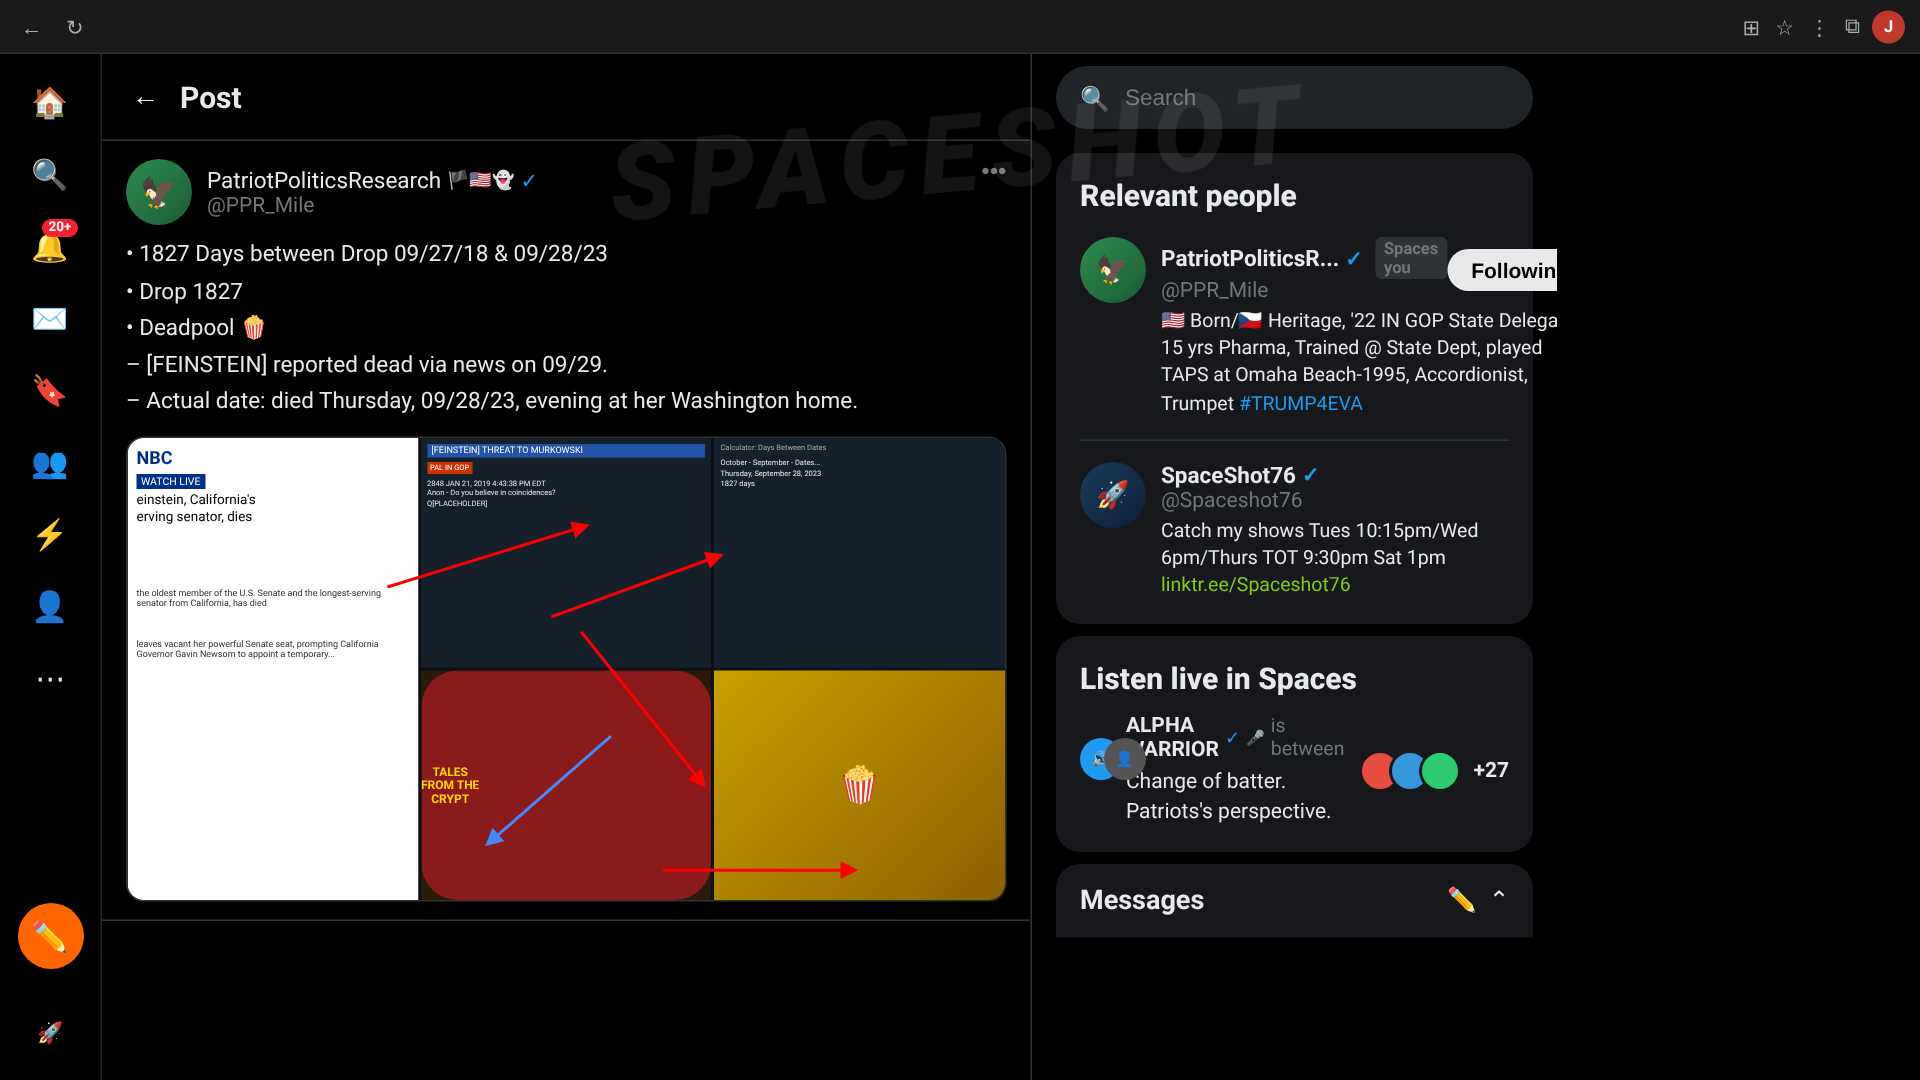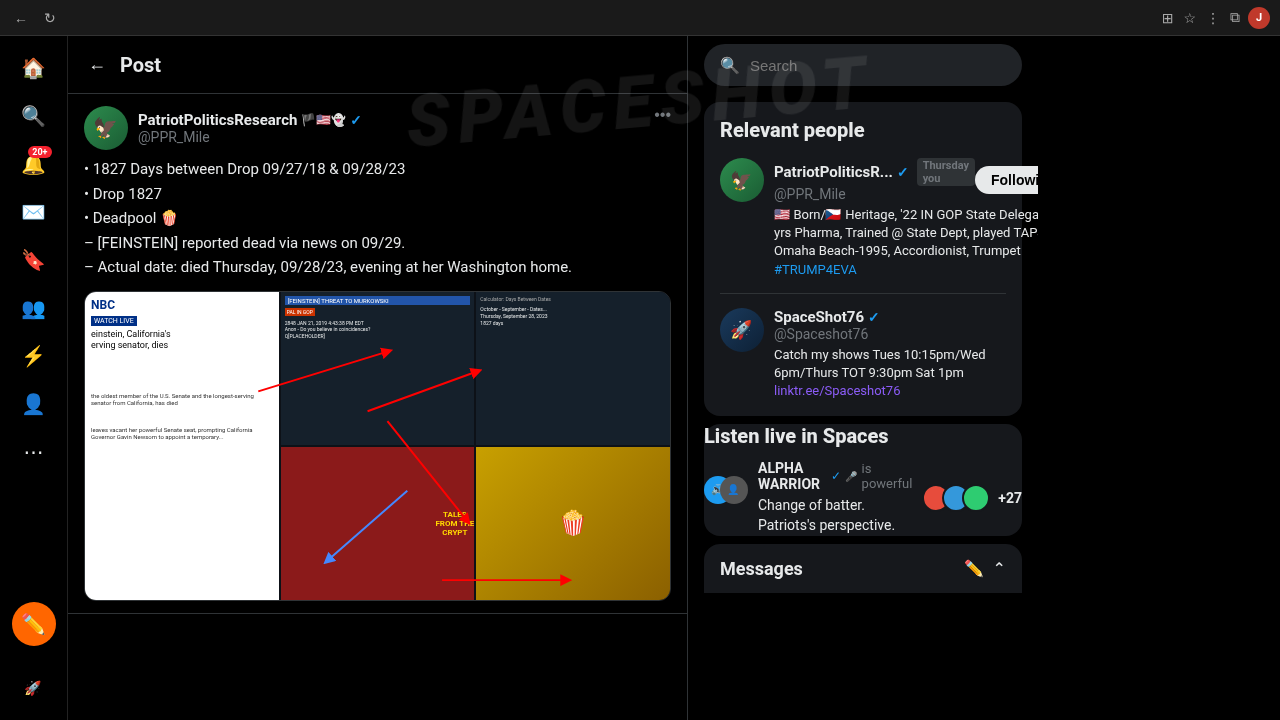"PatriotPoliticsResearch" .user-name { font-weight: 700 -> 400 }
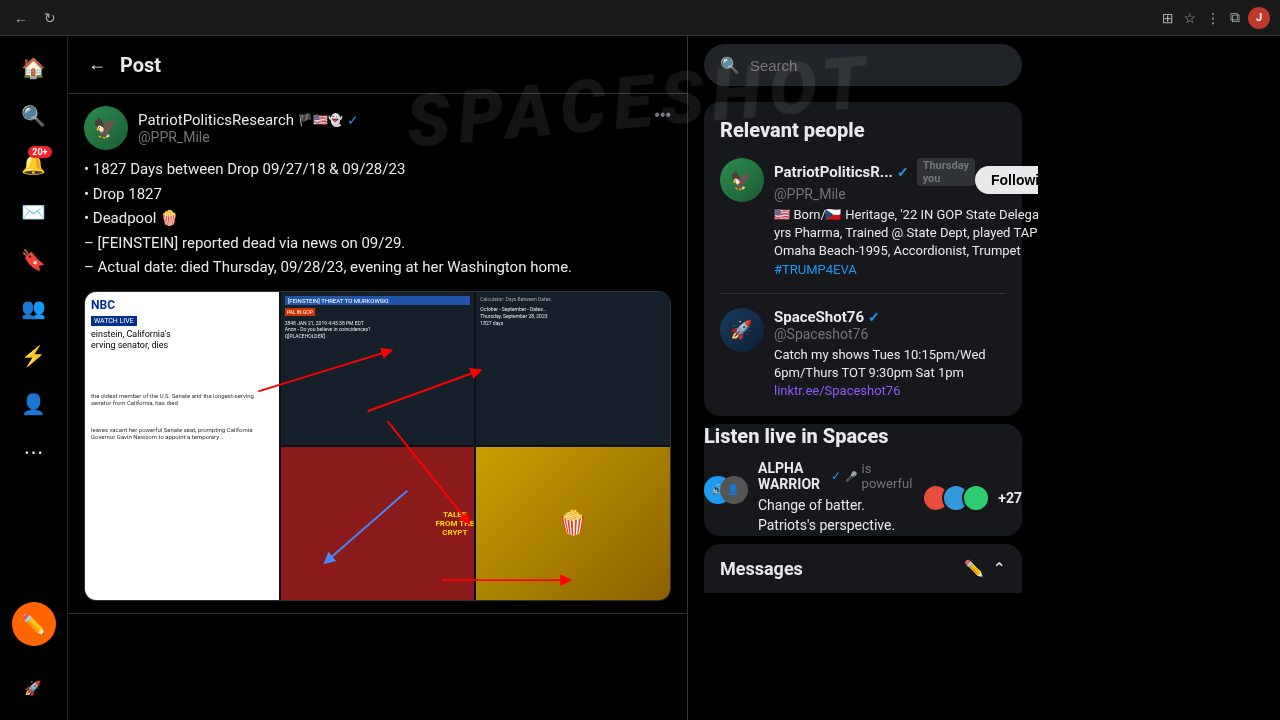"Thursday you" span.follows-you-badge { text: Thursday -> Spaces }
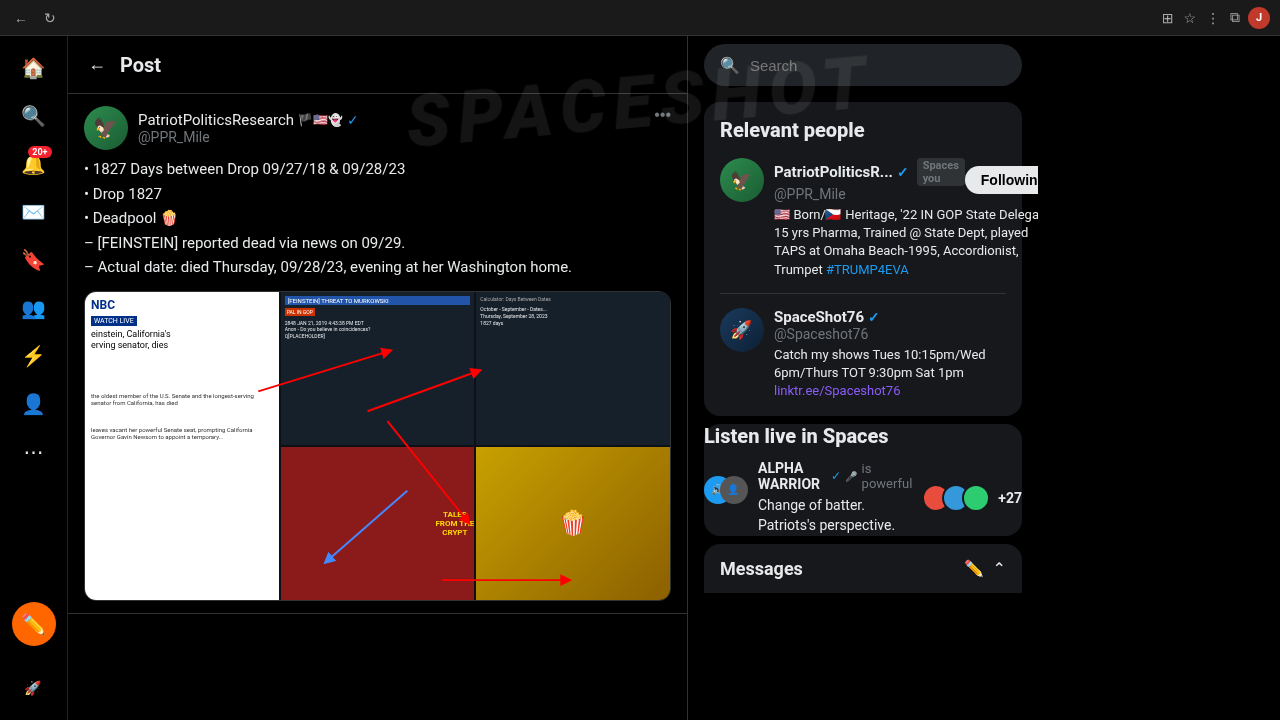"linktr.ee/Spaceshot76" .link-text { color: #8b5cf6 -> #84cc16 }
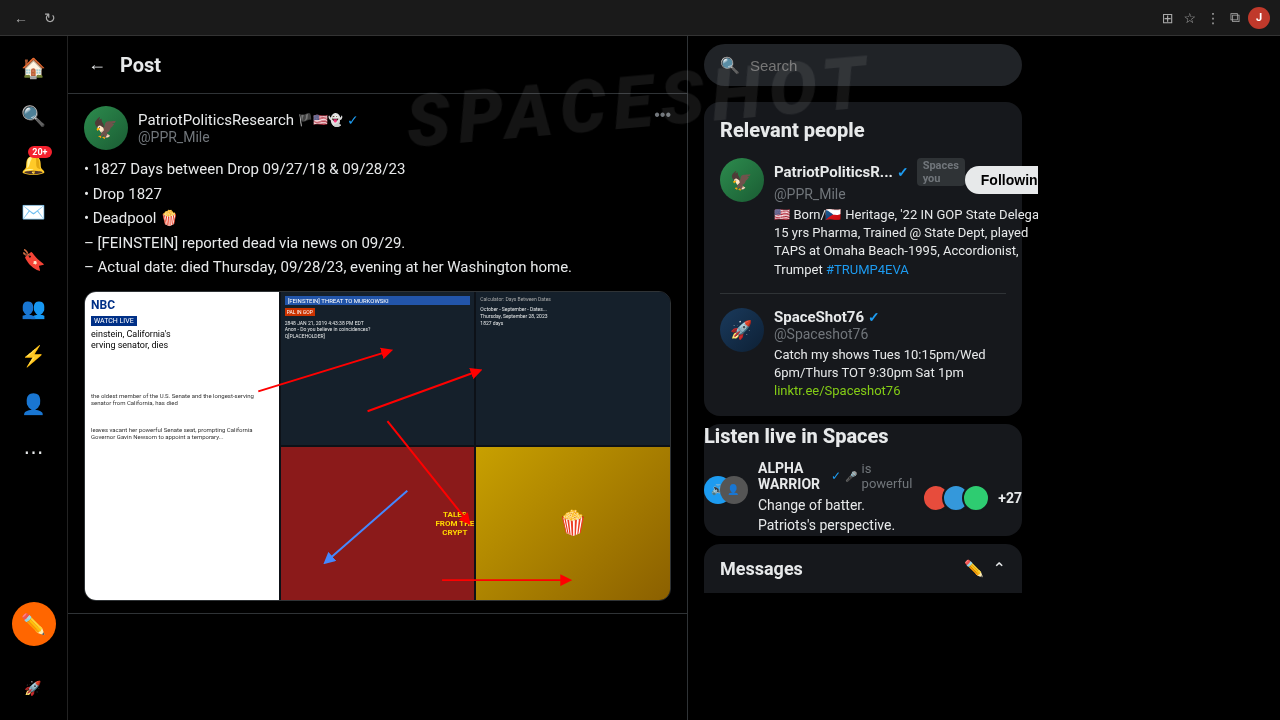"Listen live in Spaces" .spaces-section { padding: none -> 16px }
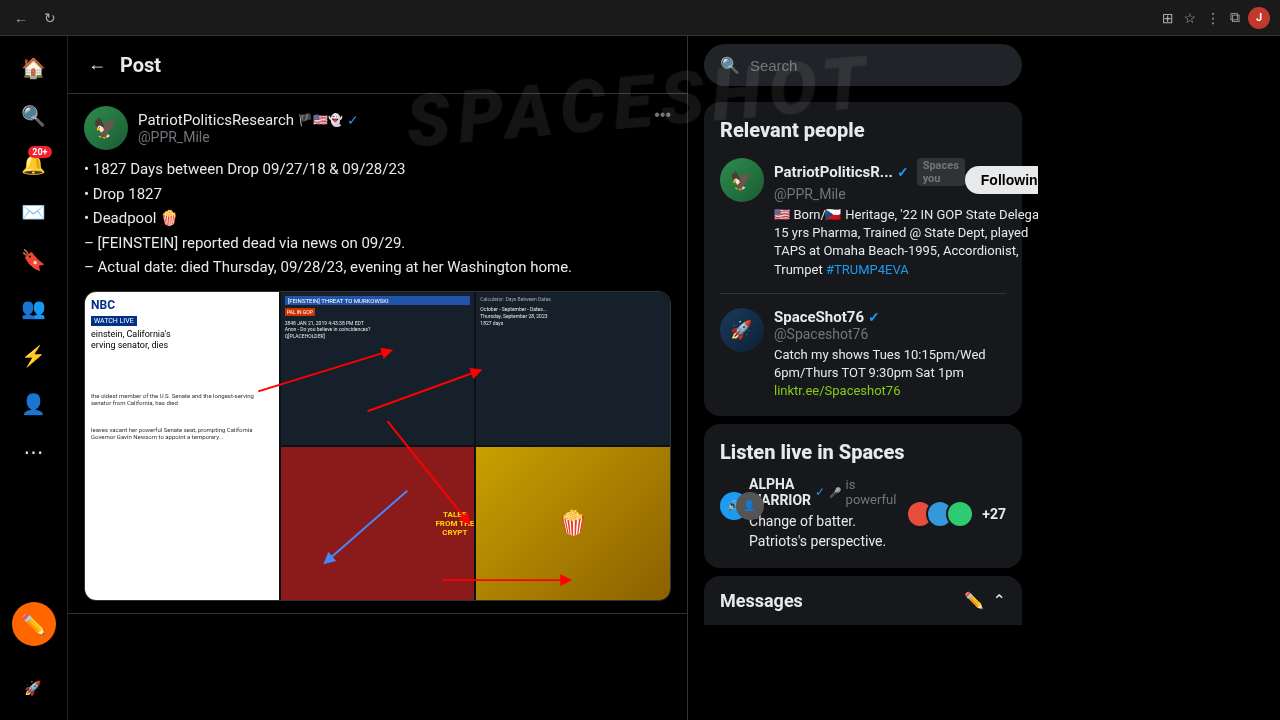"is powerful" span.speaking-text { text: powerful -> between }
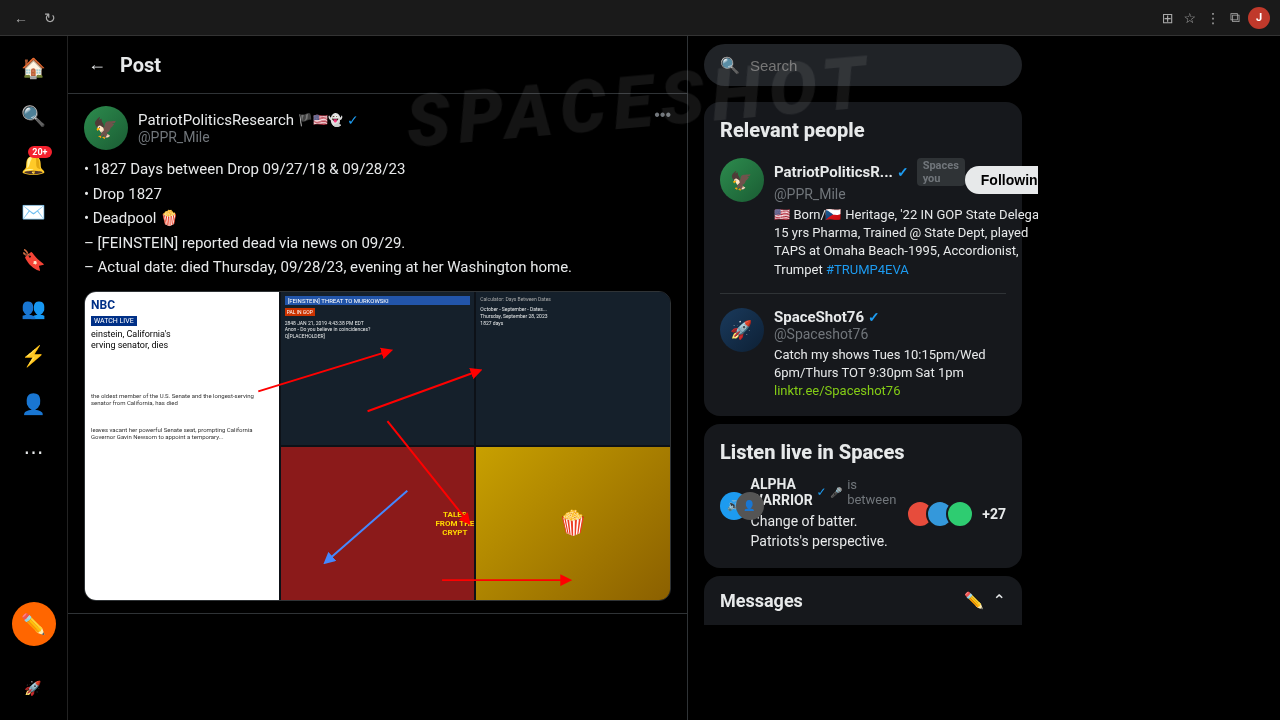"TALES" .tales-crypt { align-items: flex-end -> flex-start; border-radius: none -> 24px }
